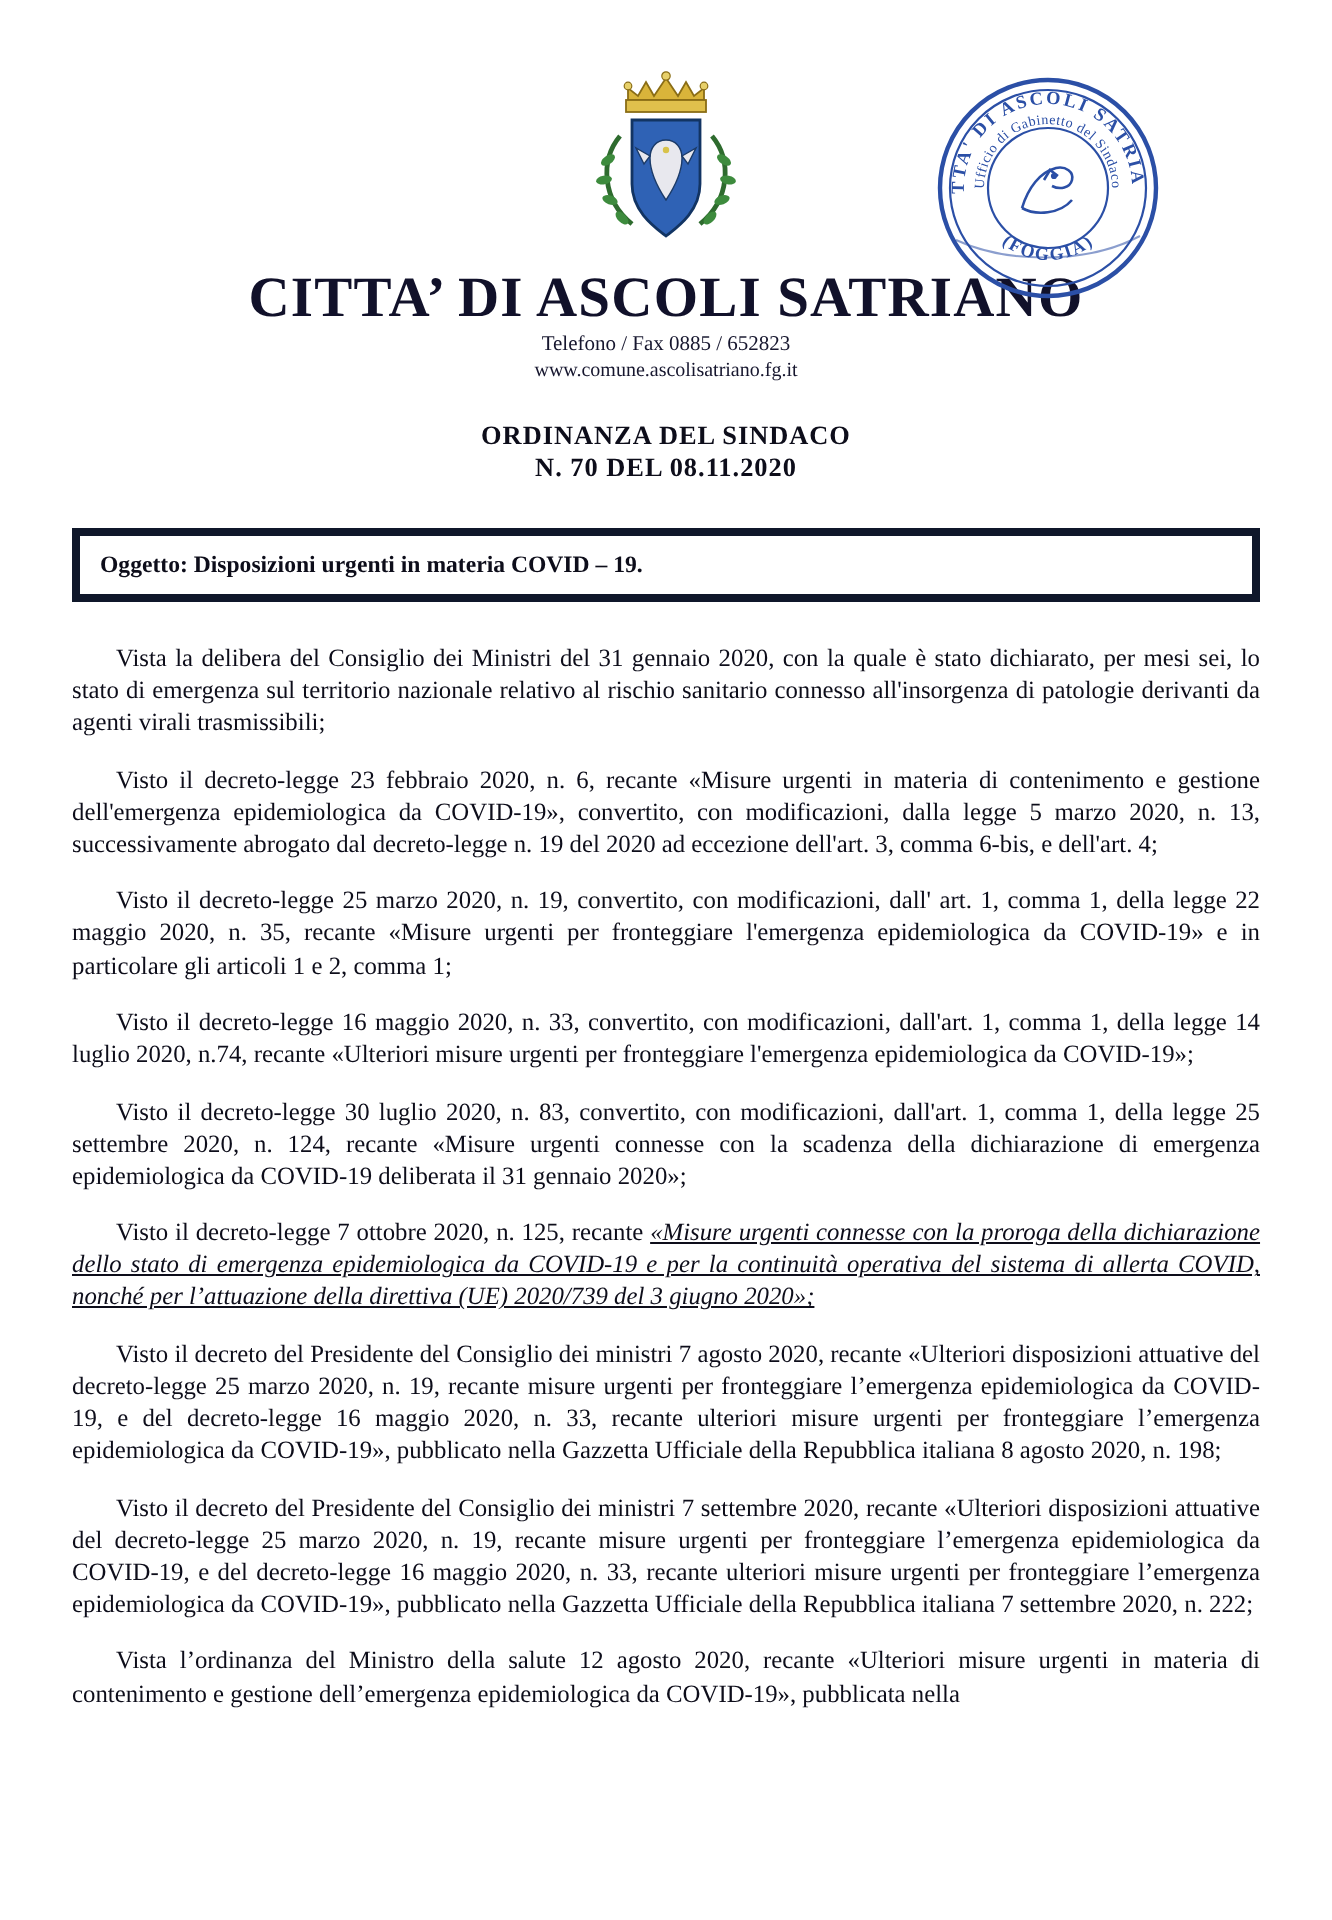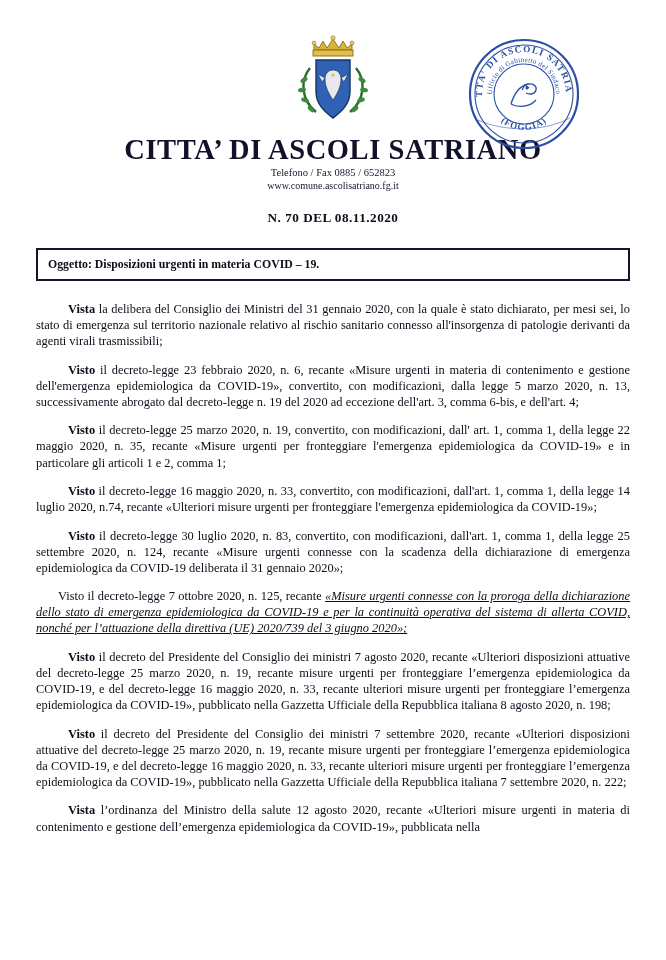"ORDINANZA DEL SINDACO" div { html: none -> <div>ORDINANZA DEL SINDACO</div> }
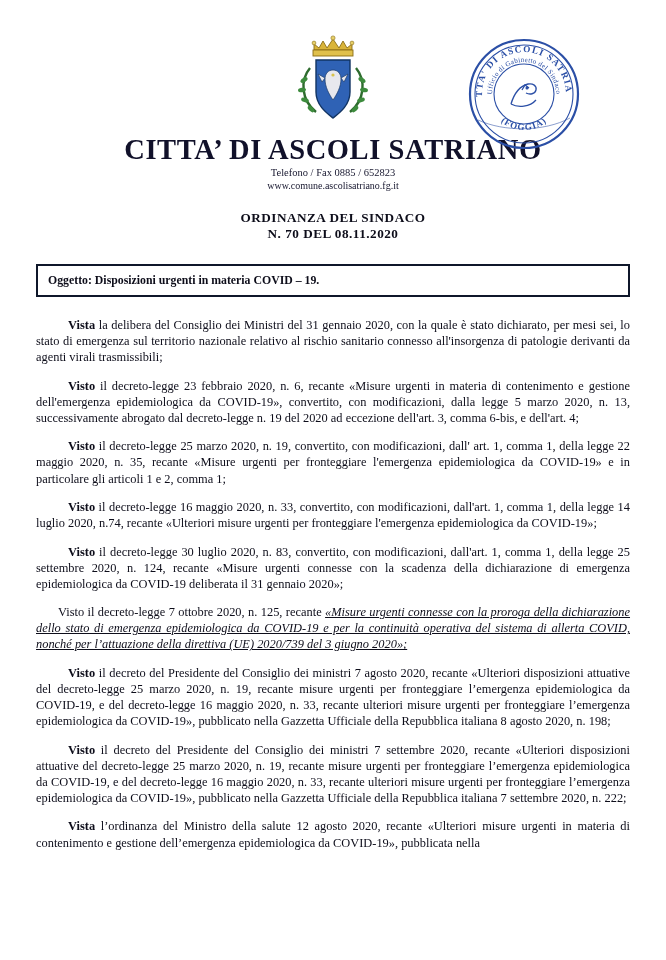"Oggetto: Disposizioni urgenti in materia" .oggetto-box { border: 2px solid #0f172a -> 4px solid #0f172a }
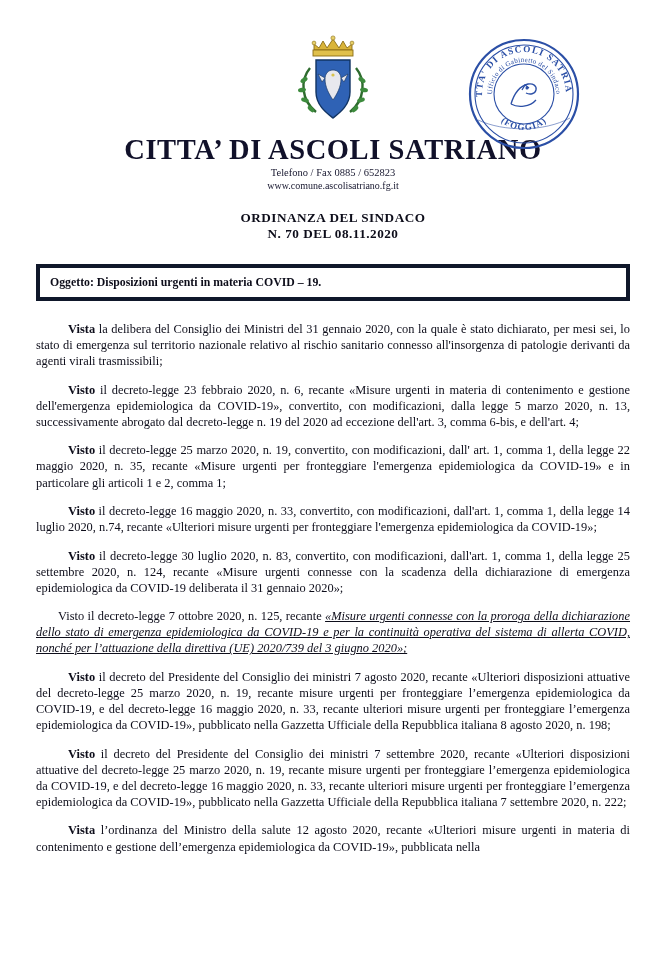"Vista" .para b { font-weight: bold -> normal; margin-left: 10px -> none }
